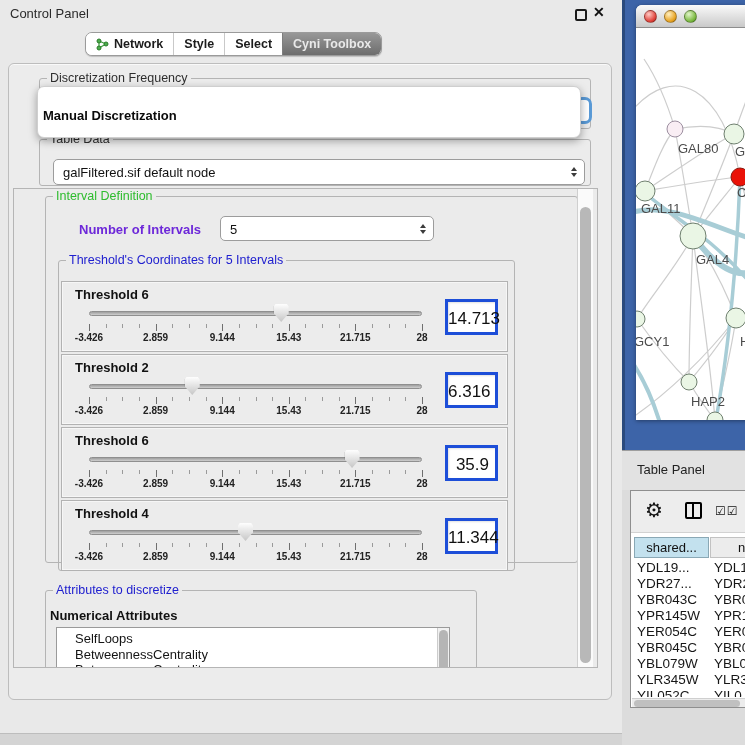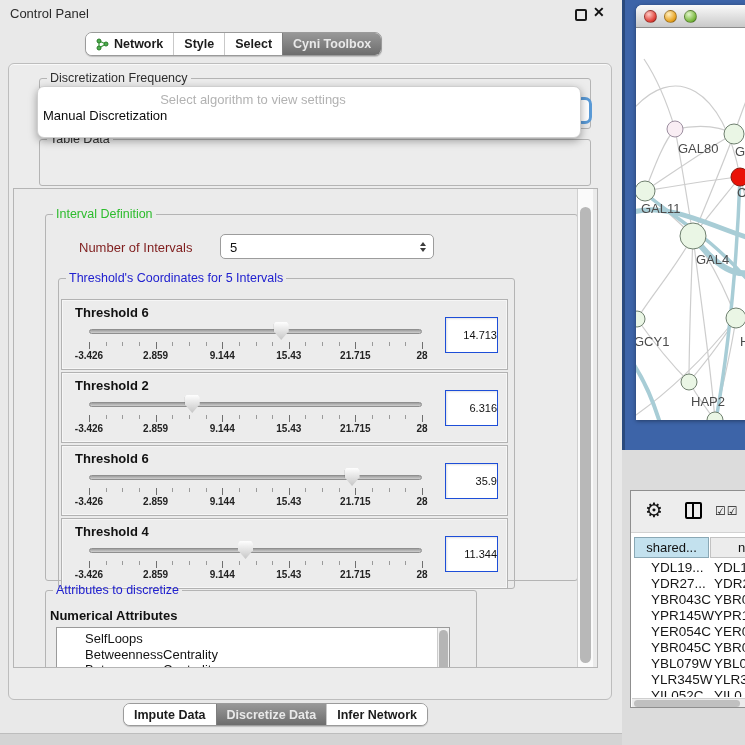"Select algorithm to view settings" div.popup-ph { html: <div>Select algorithm to view settings</div> -> none }
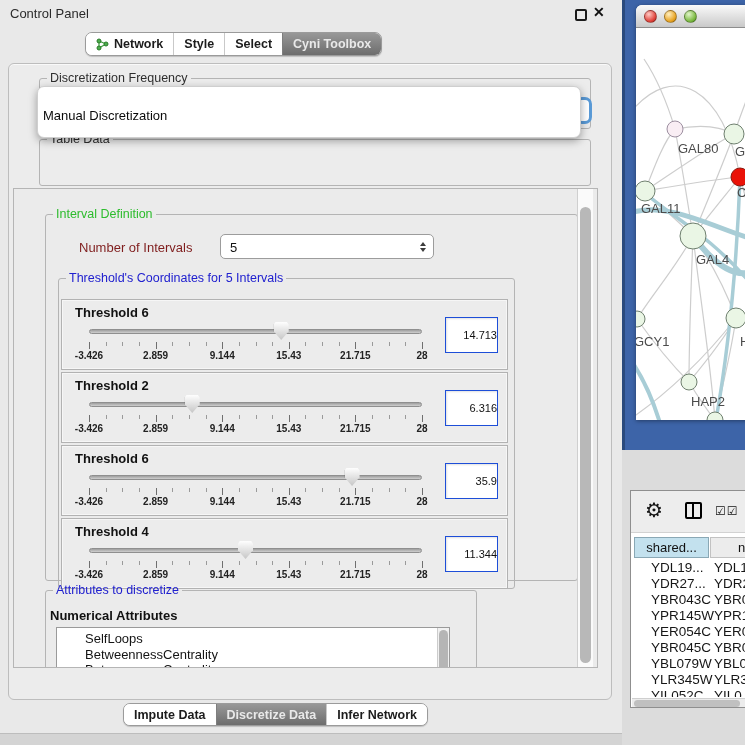"Manual Discretization" .popup-opt.o1 { font-weight: normal -> bold }
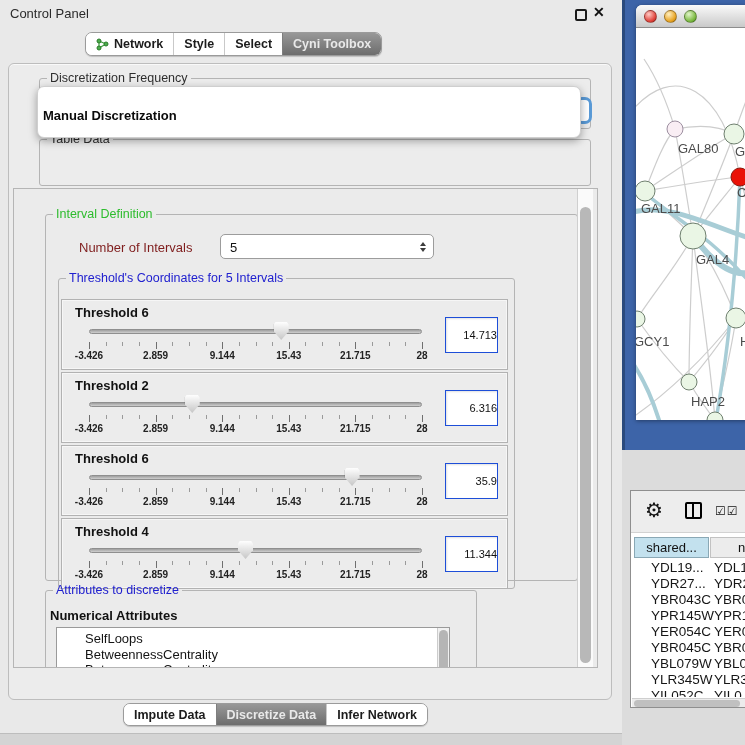"galFiltered.sif default node" div.combo { html: none -> <div> <span>galFiltered.sif default node</span> <span> <span></span> <span></span> </span> </div> }
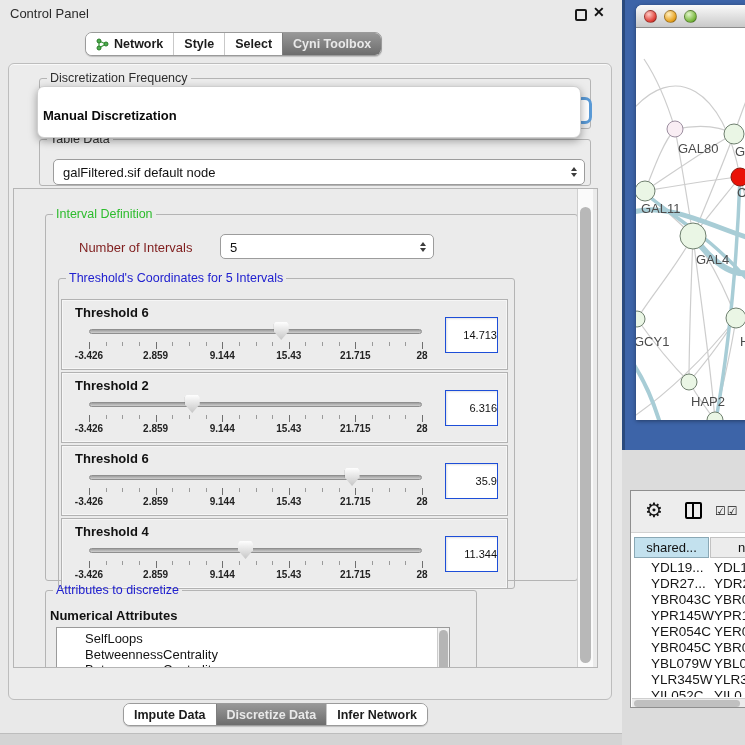"Interval Definition" #fs-interval { top: 18px -> 0 }
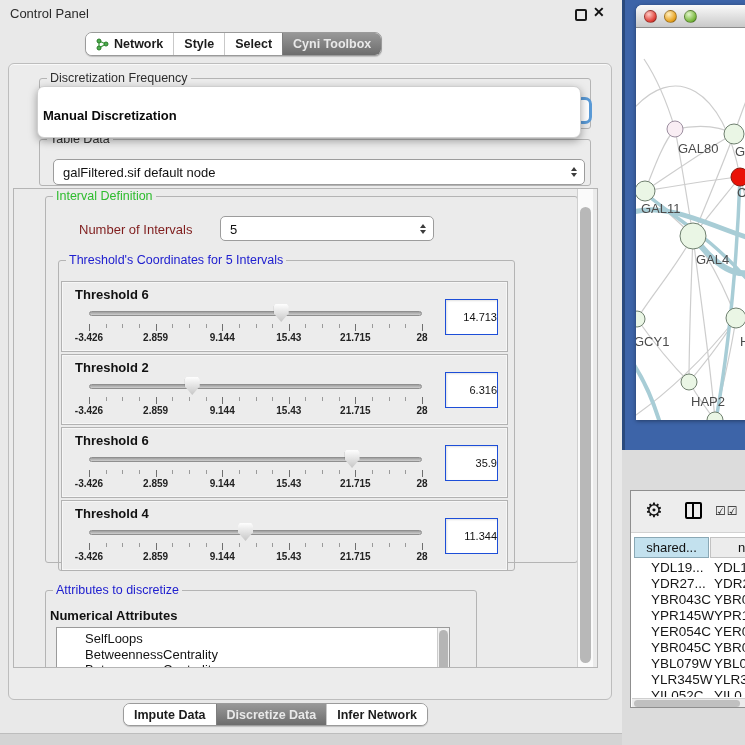"Number of Intervals" .num-label { color: #7f1d1d -> #6d28d9; font-weight: normal -> bold }
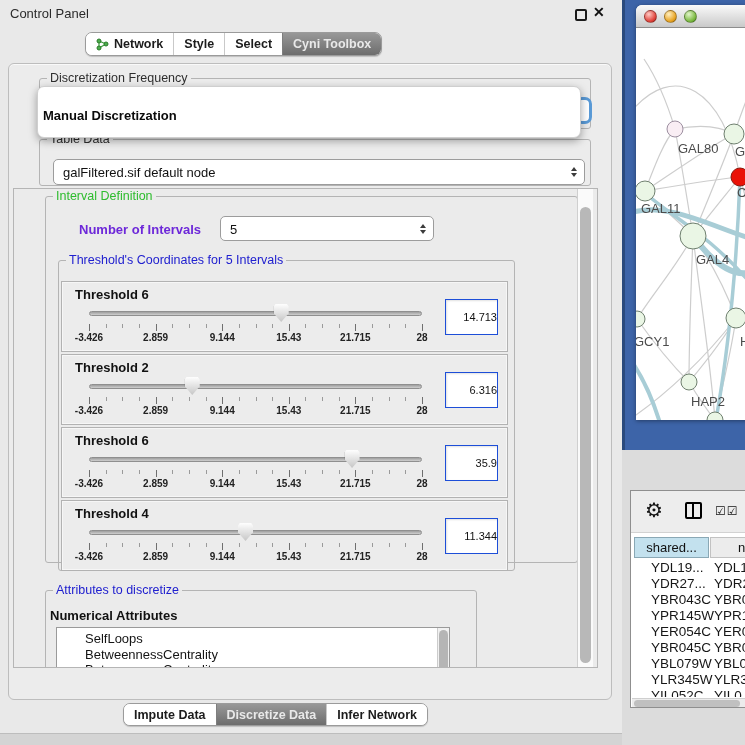"14.713" .tvalue { border: 1px solid #1d4ed8 -> 3px solid #1d4ed8; font-size: 11px -> 17px; padding-right: none -> 6px }
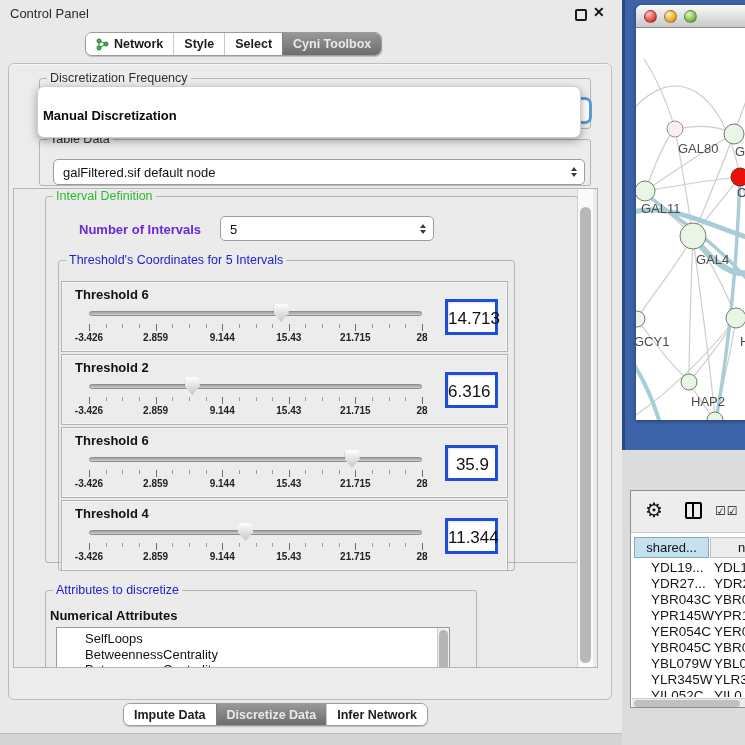"Table Panel" div.tp-header { html: none -> <div> <span>Table Panel</span> </div> }
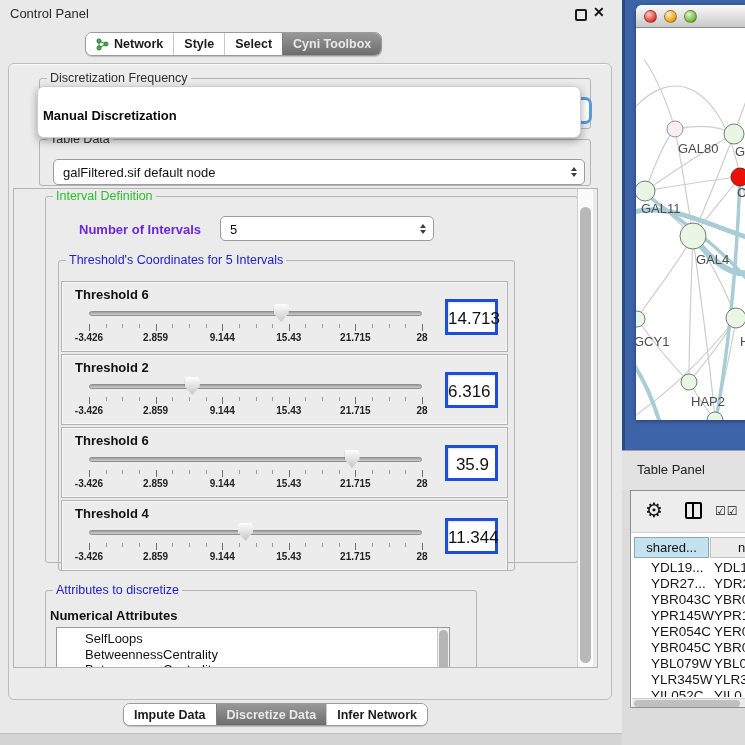"YDL19..." .tc1 { left: 20px -> 6px }
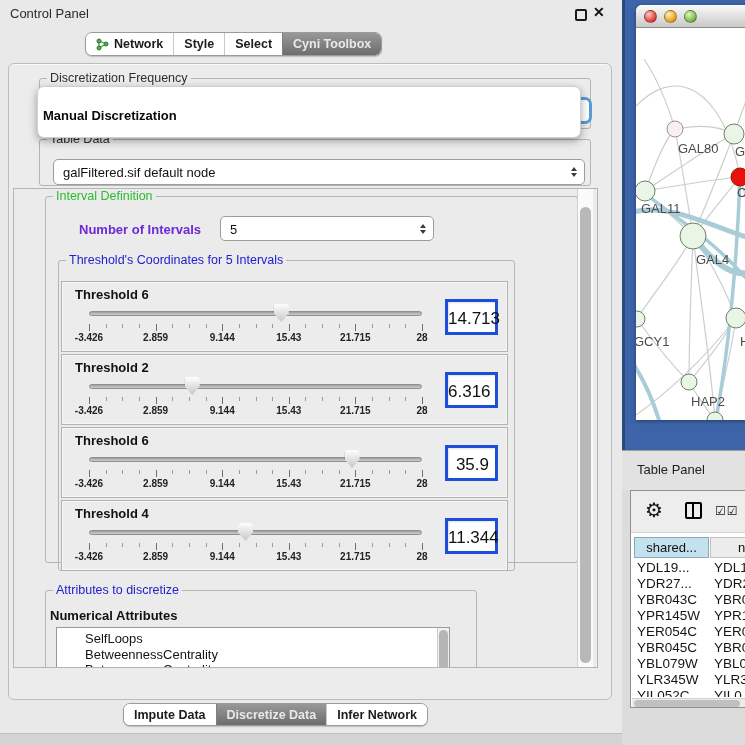"SelfLoops" .attr-item { padding-left: 28px -> 18px }
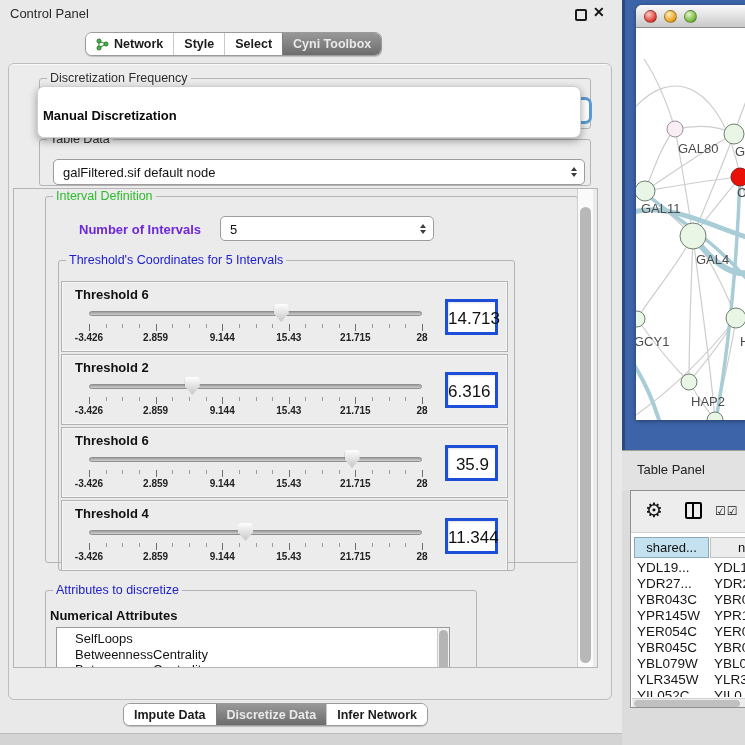"Impute Data" div.tabbar { html: <div> <div> <span>Impute Data</span> </div> <div> <span>Discretize Data</span> </div> <div> <span>Infer Network</span> </div> </div> -> none }
